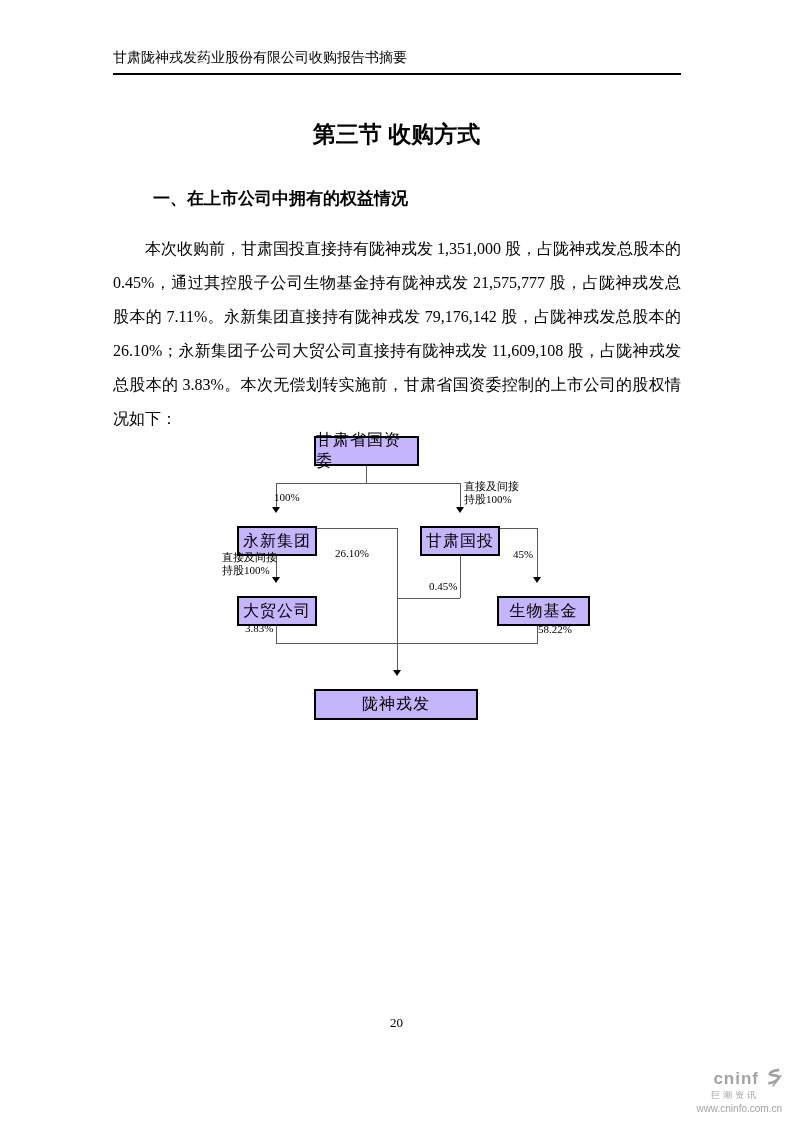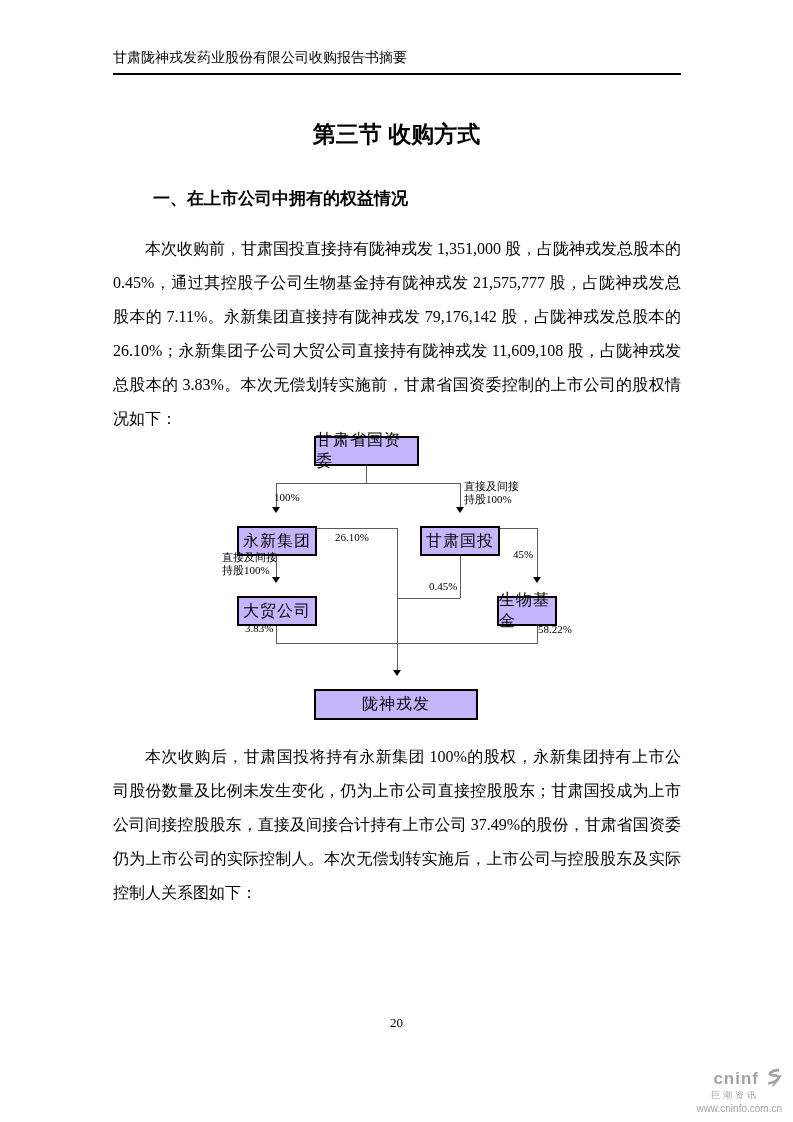"26.10%" div.edge-label { top: 111px -> 127px }
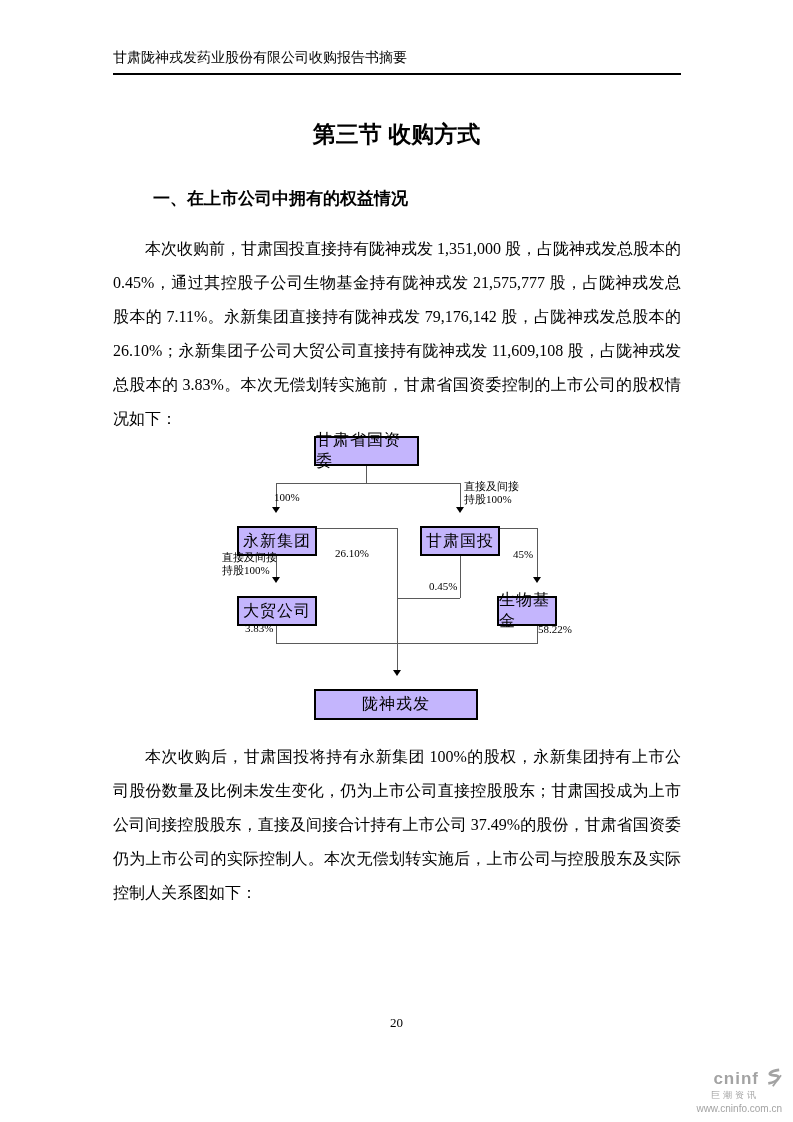"生物基金" div.node { width: 60px -> 93px }
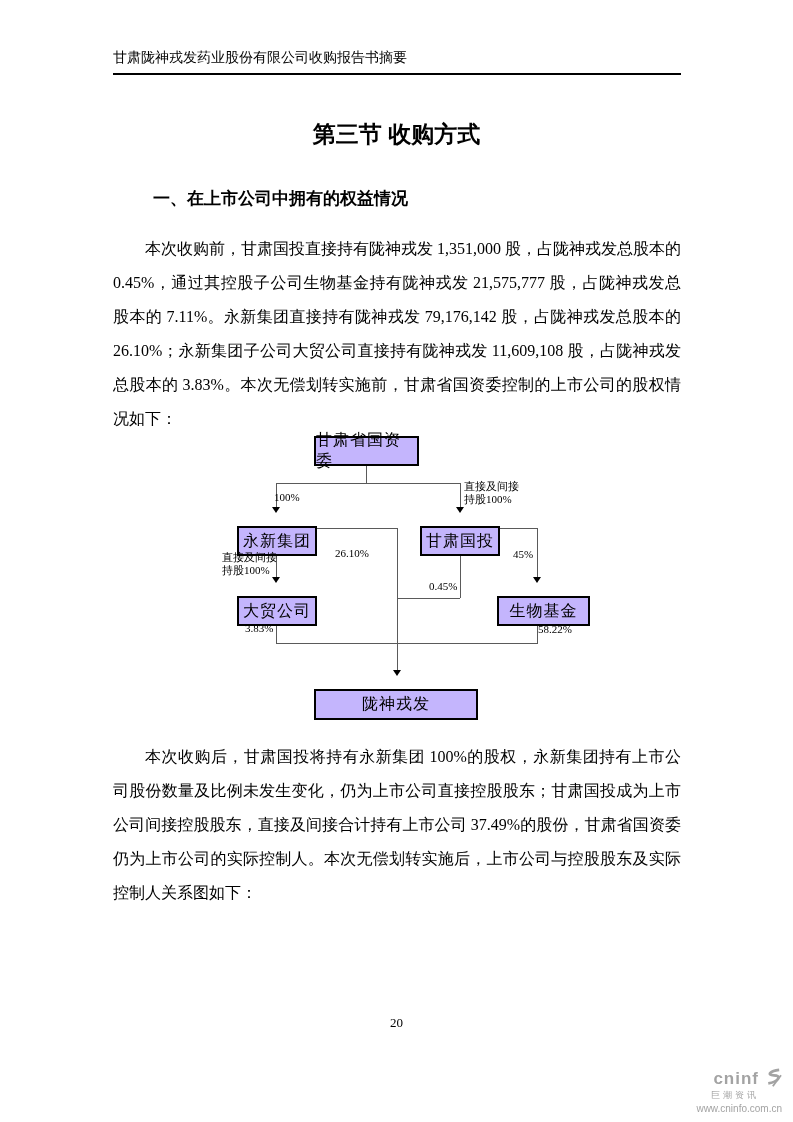"本次收购后，甘肃国投将持有永新集团" p.para { html: <p>本次收购后，甘肃国投将持有永新集团 100%的股权，永新集团持有上市公司股份数量及比例未发生变化，仍为上市公司直接控股股东；甘肃国投成为上市公司间接控股股东，直接及间接合计持有上市公司 37.49%的股份，甘肃省国资委仍为上市公司的实际控制人。本次无偿划转实施后，上市公司与控股股东及实际控制人关系图如下：</p> -> none }
